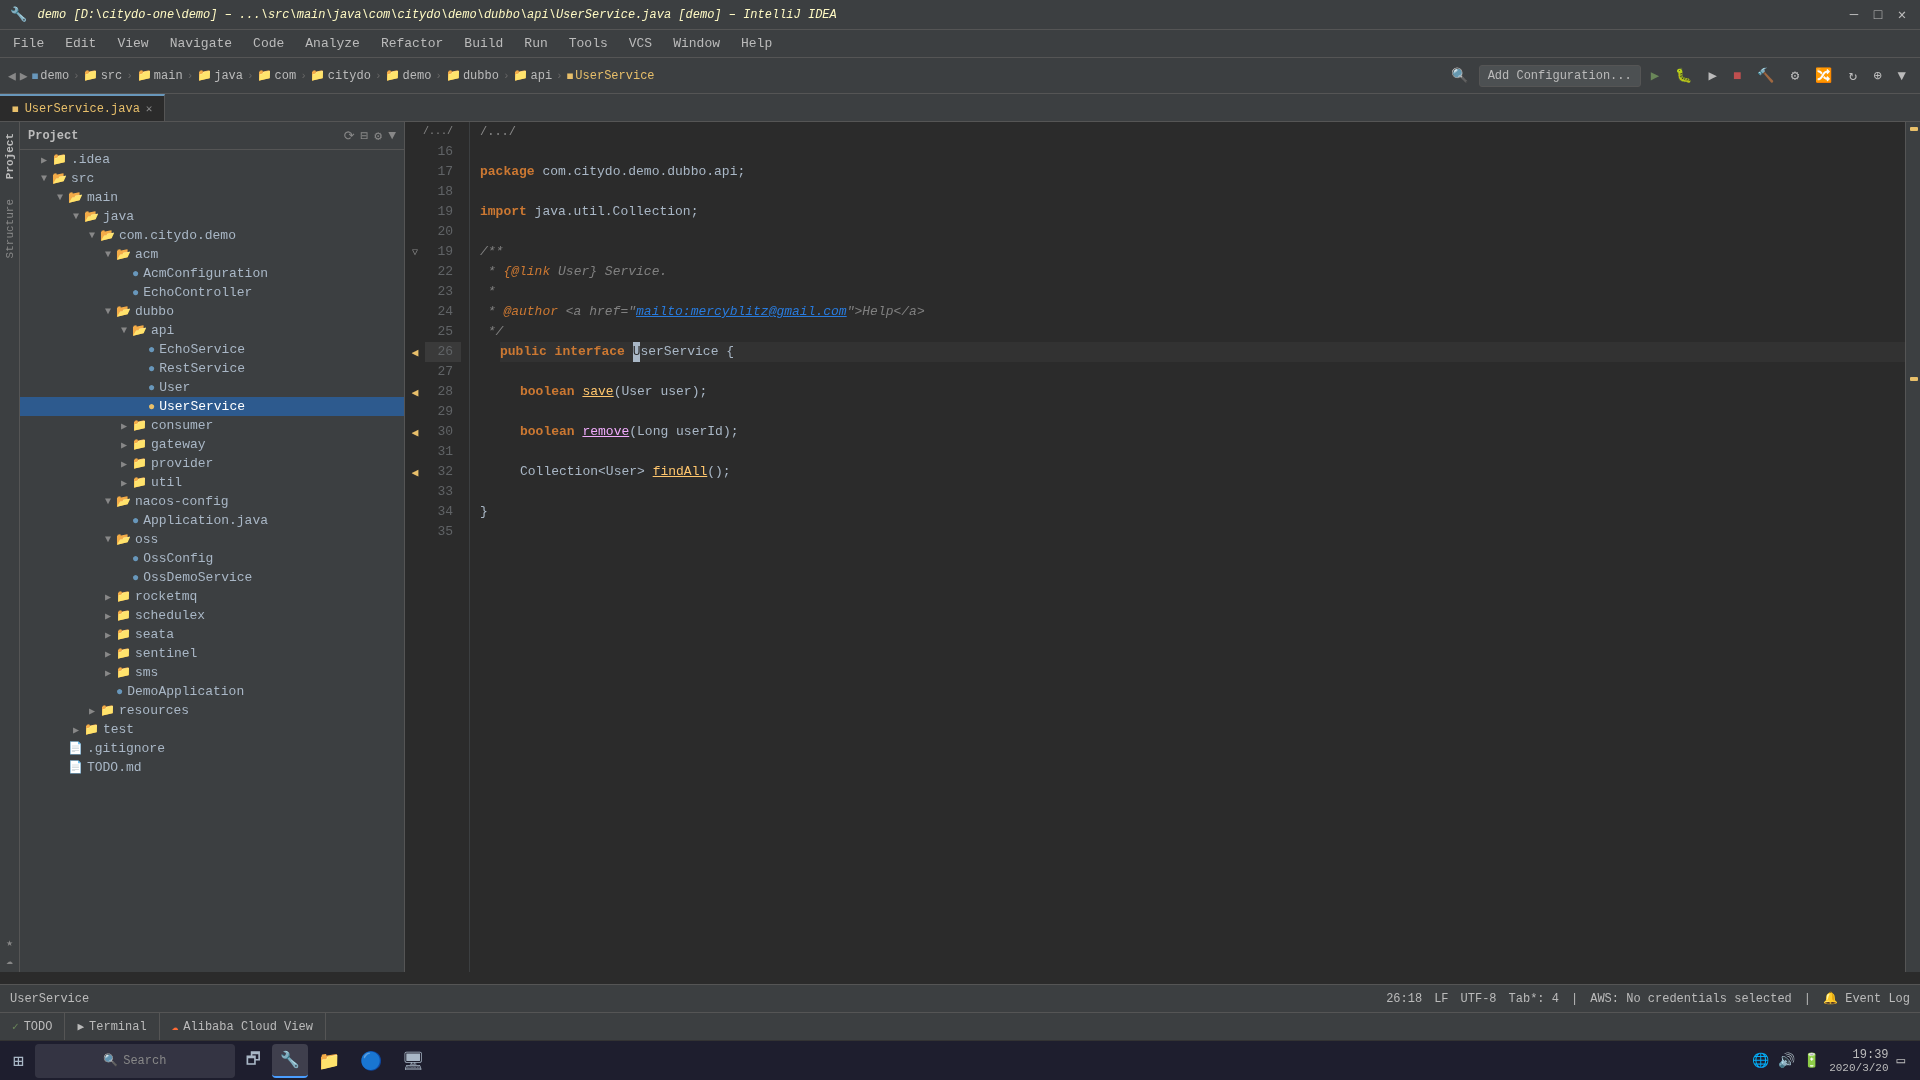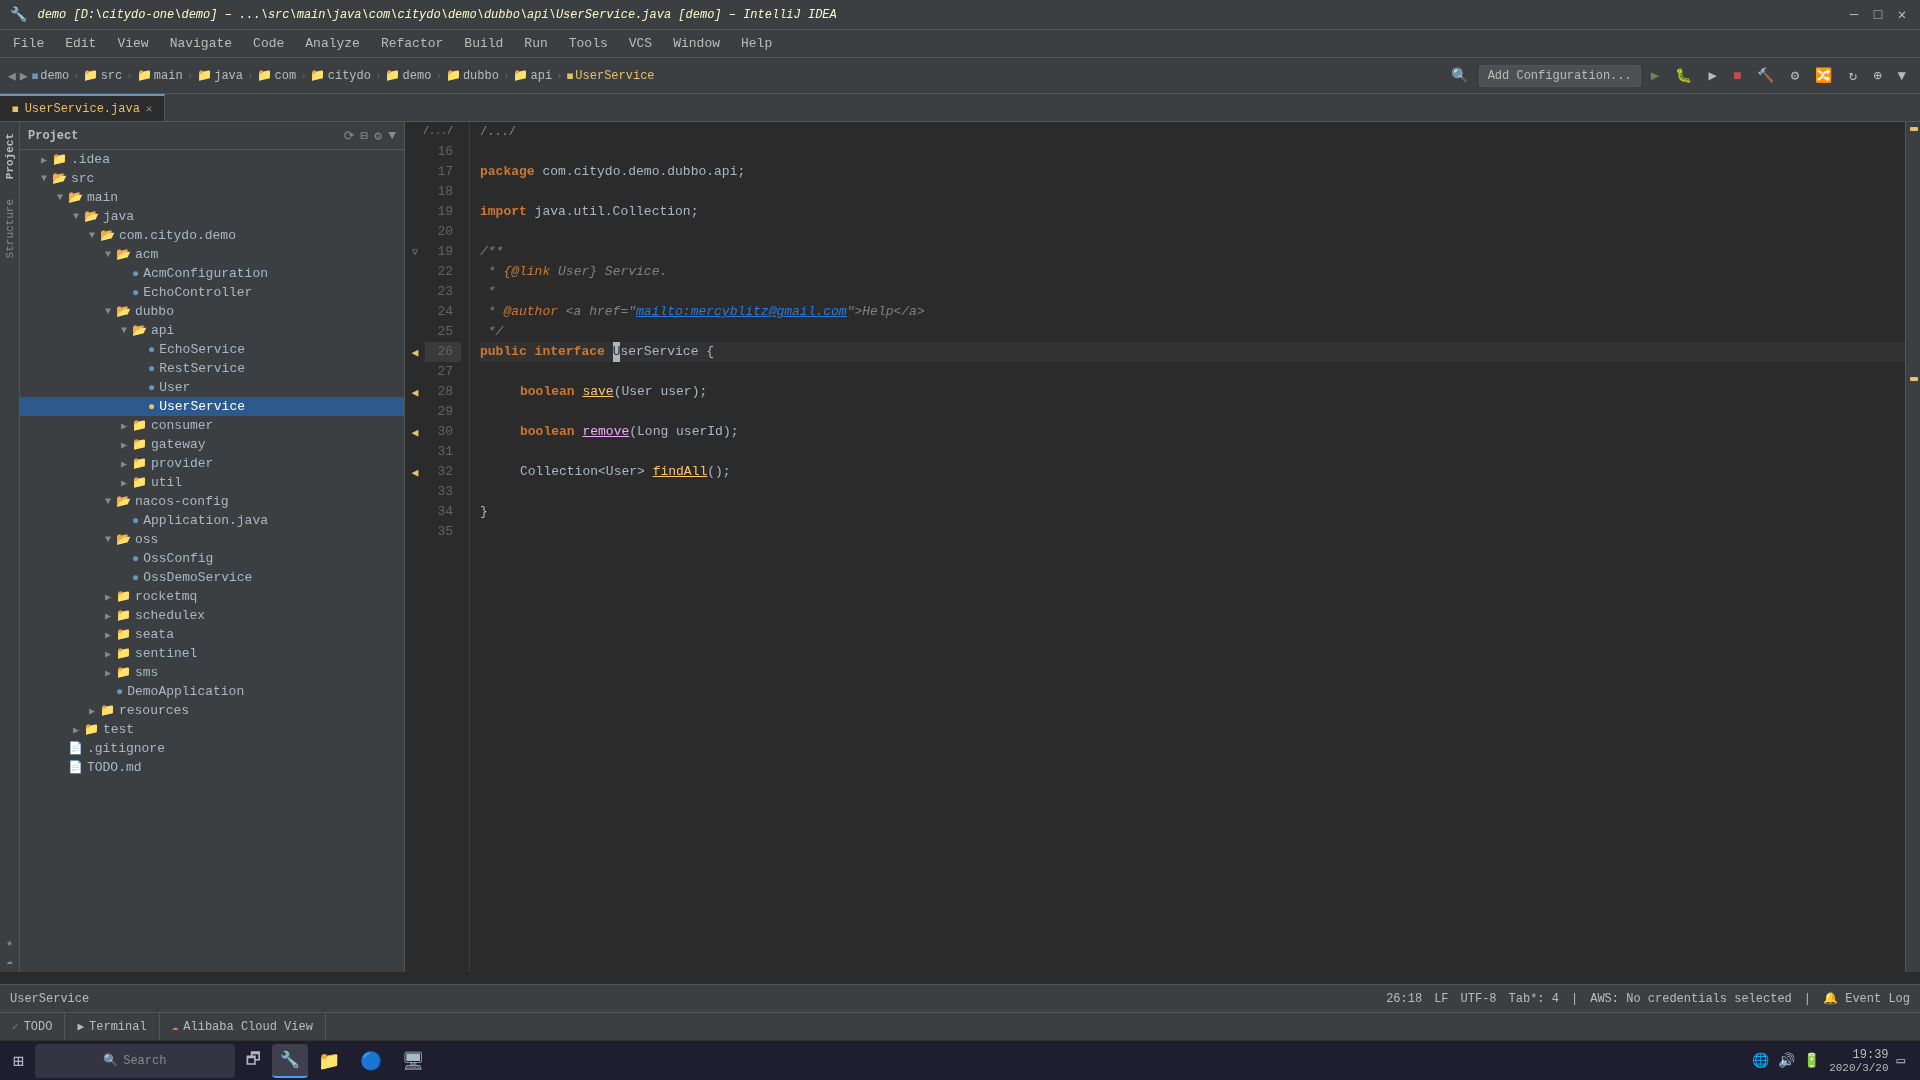"public" .code-line.current-line { margin-left: none -> 20px }
